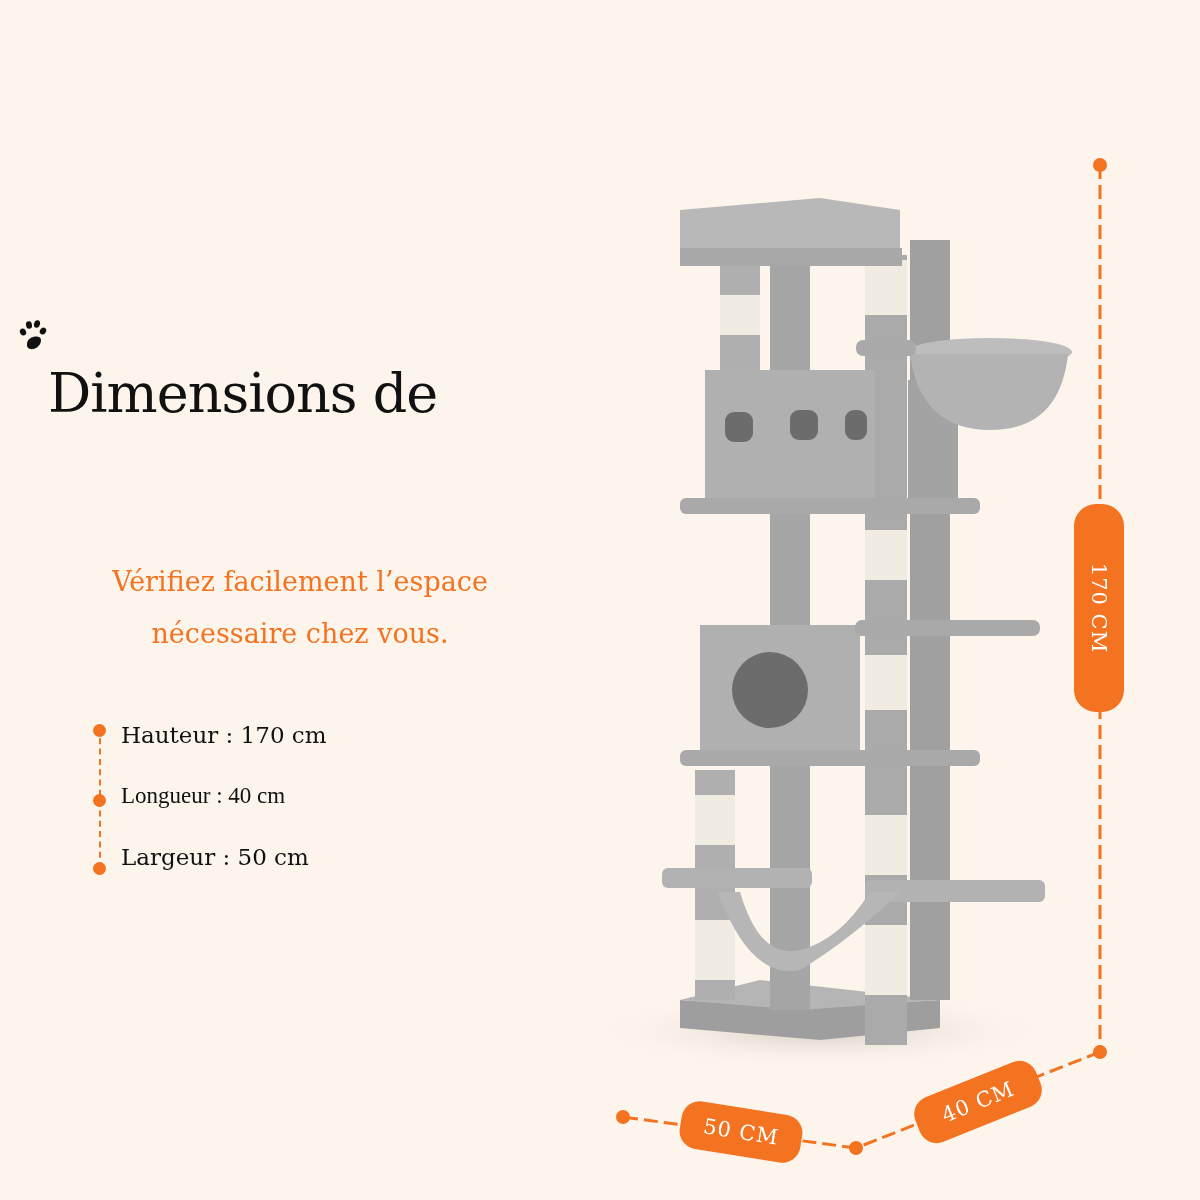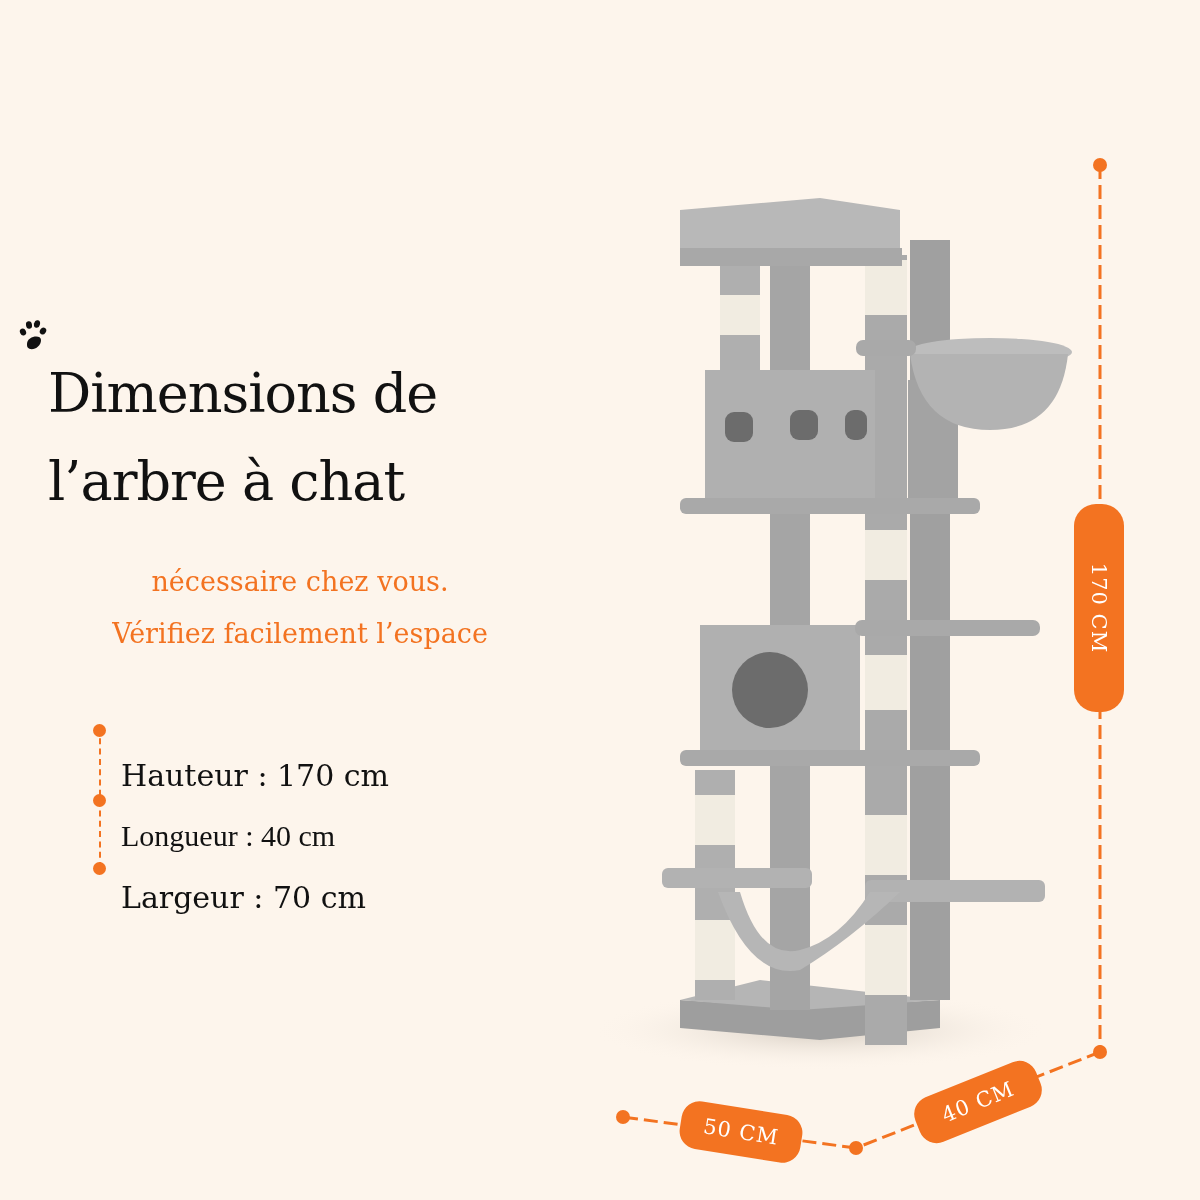"l’arbre à chat" div { html: <div>l’arbre à chat</div> -> none }
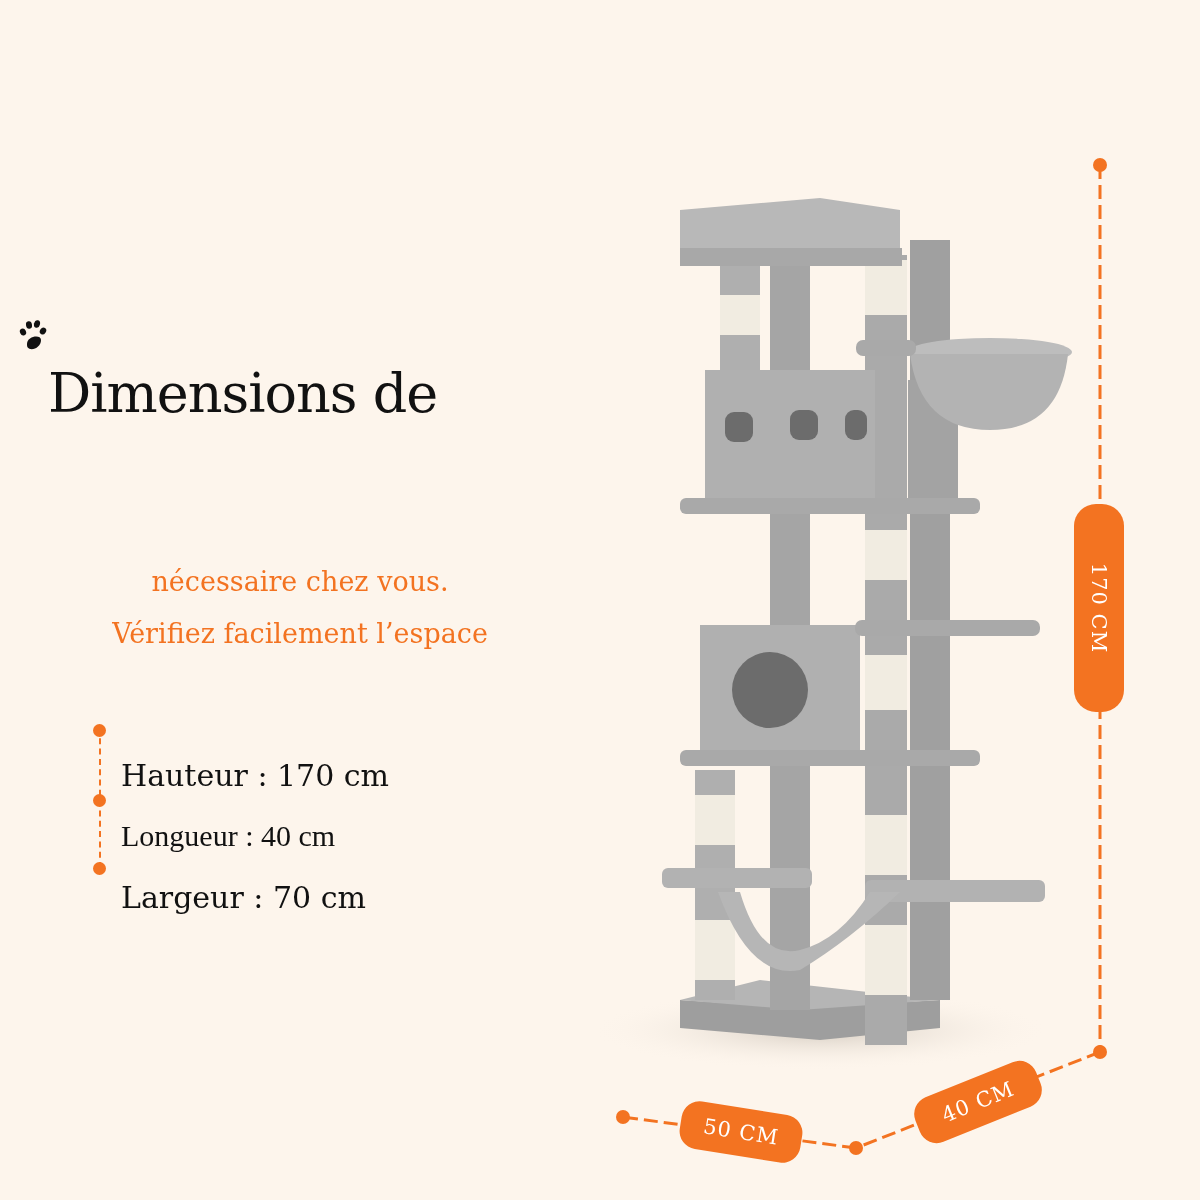"nécessaire chez vous." div { order: before "Vérifiez facilement l’espace" -> after "Vérifiez facilement l’espace" }
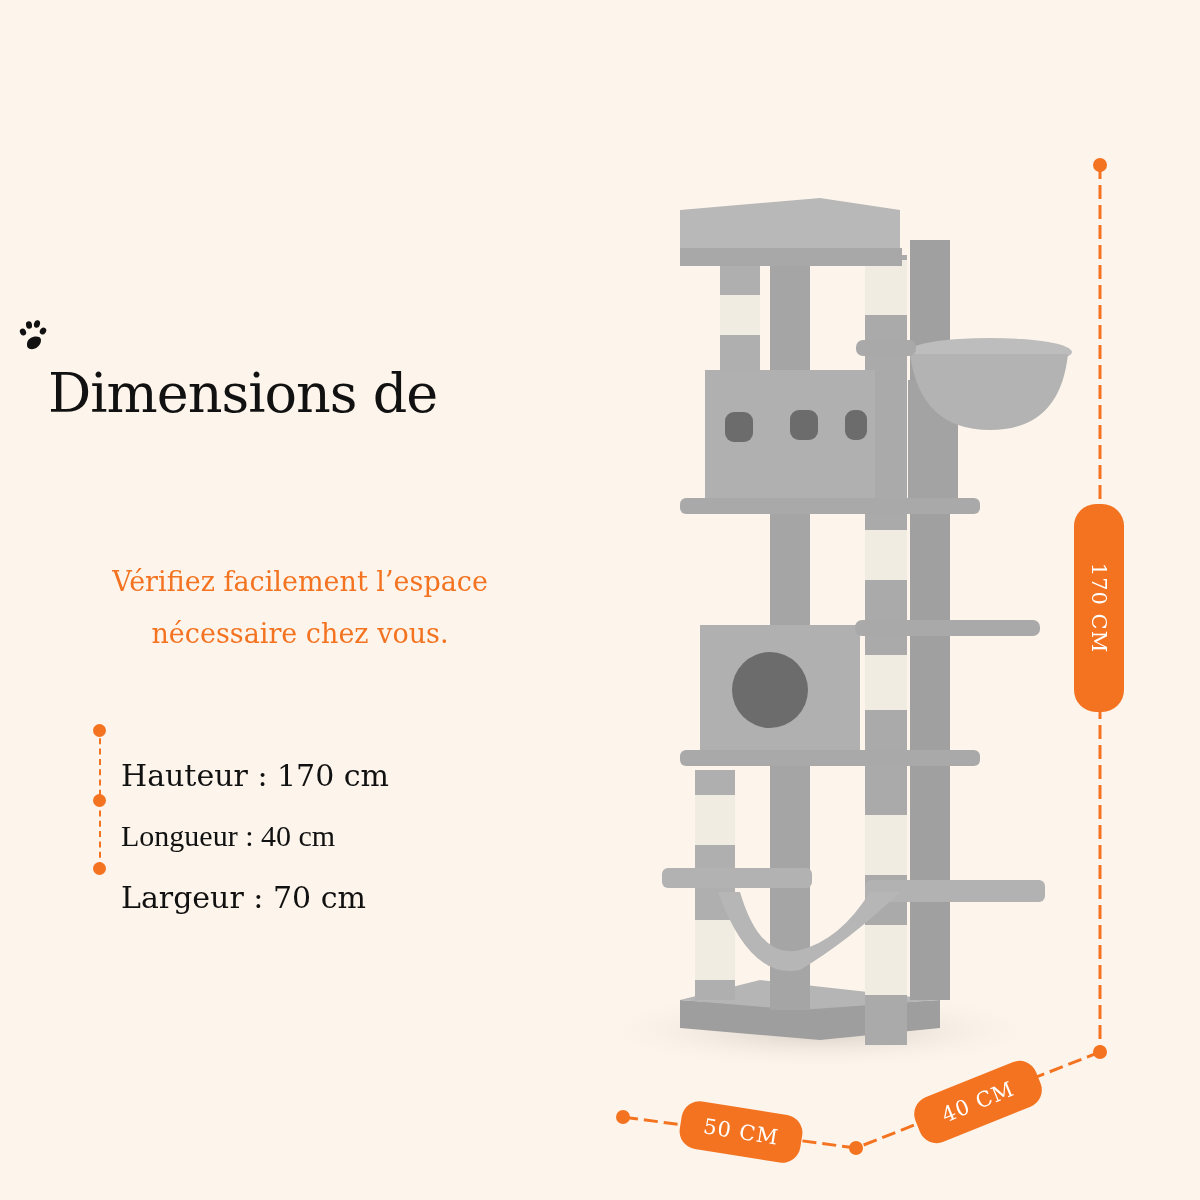"Hauteur : 170 cm" .spec { font-size: 30px -> 23px; margin-top: 36px -> none }
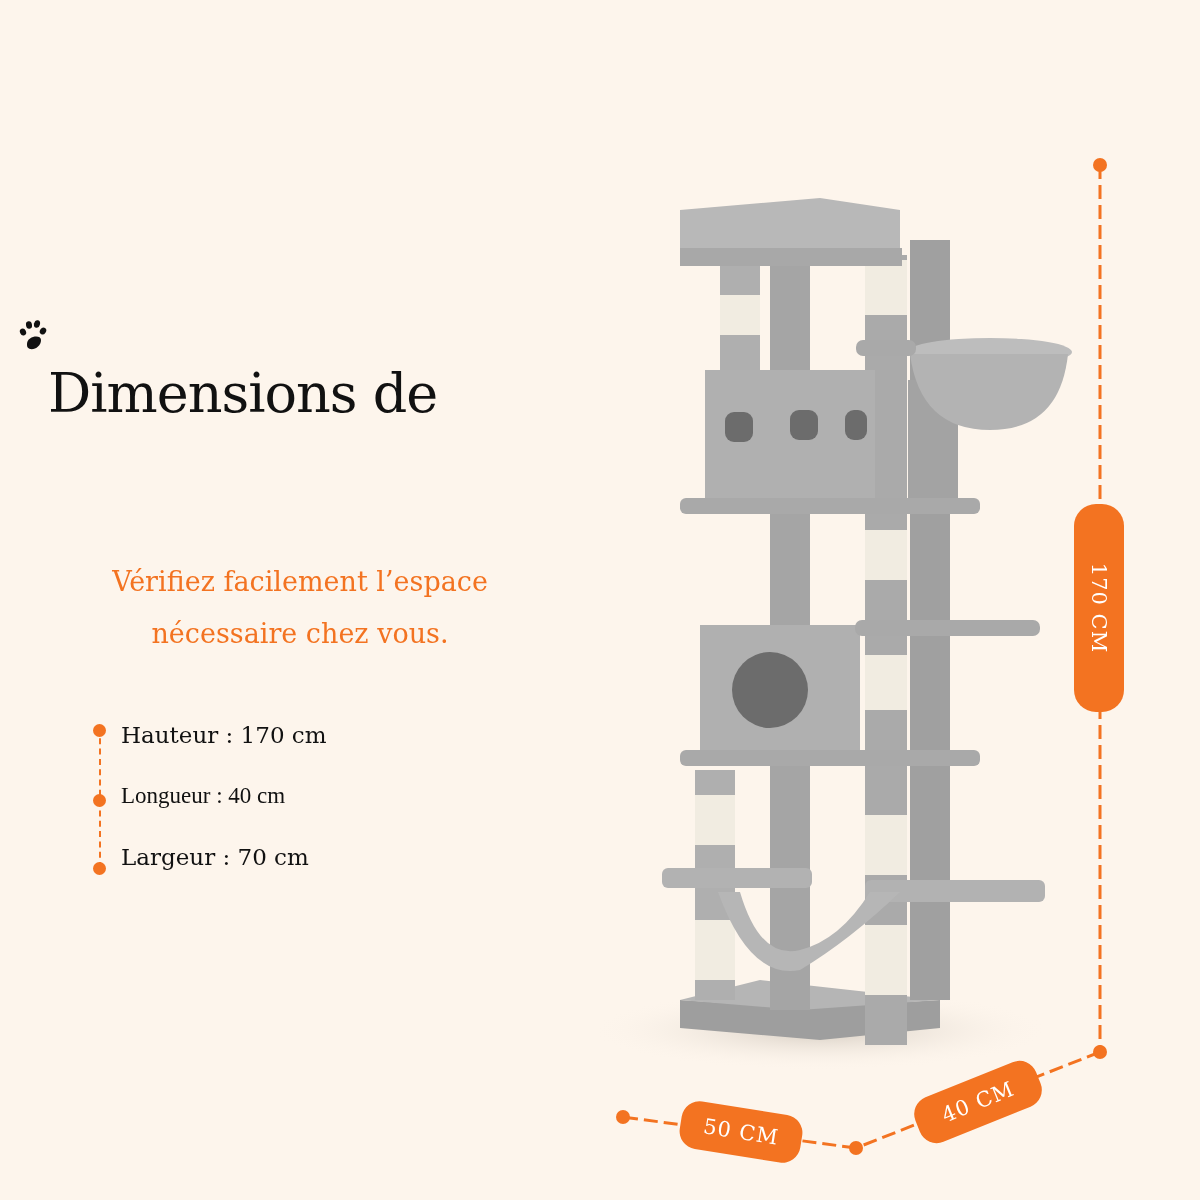"Largeur : 70 cm" div.abs { text: 70 -> 50 }
